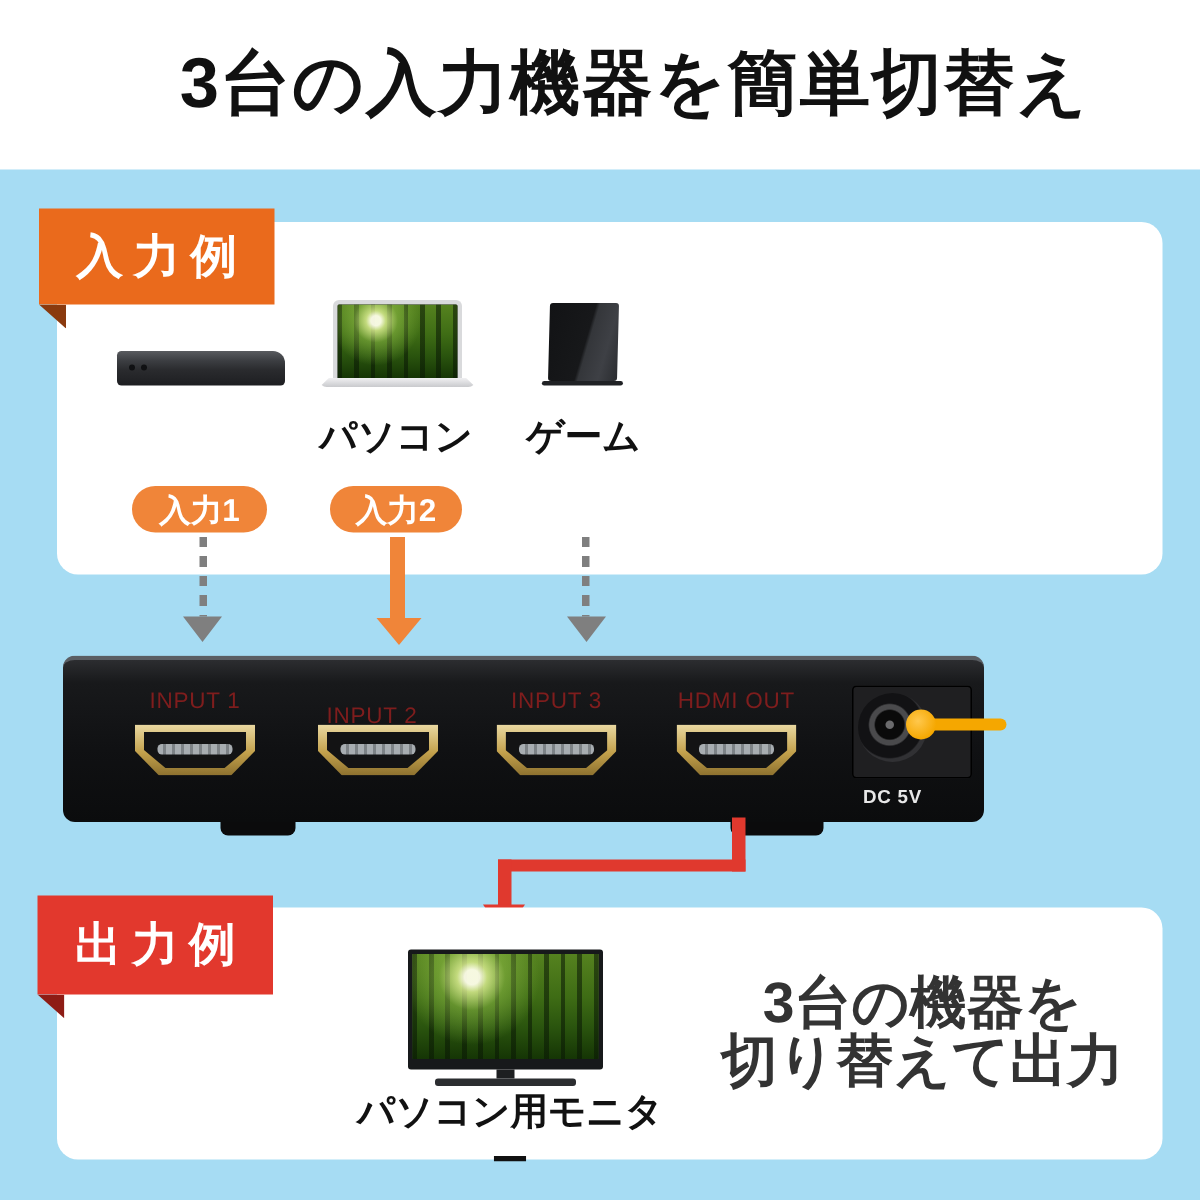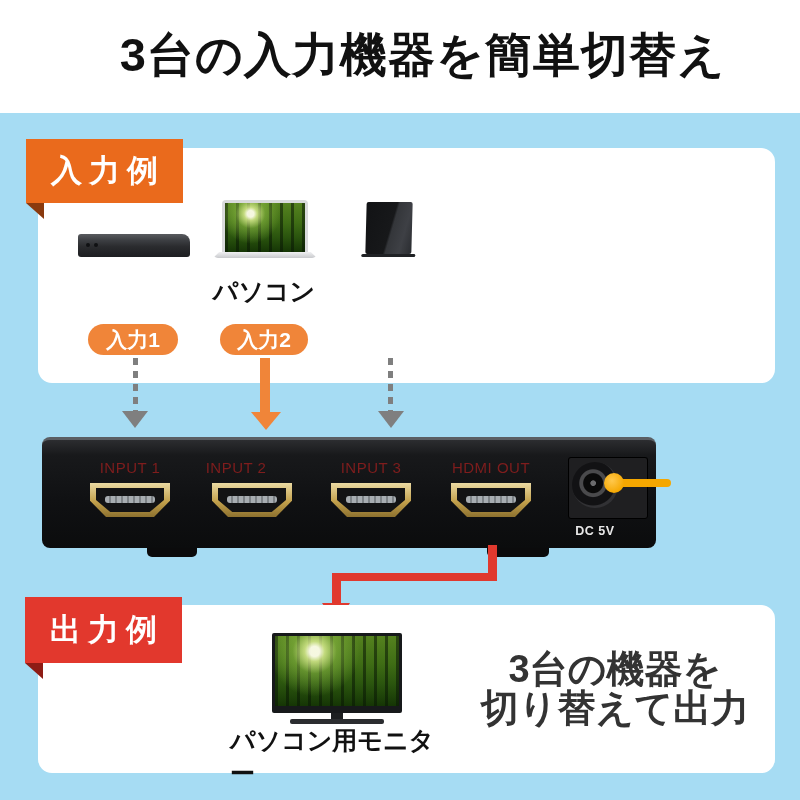"ゲーム" div.device-label { html: none -> <div>ゲーム</div> }
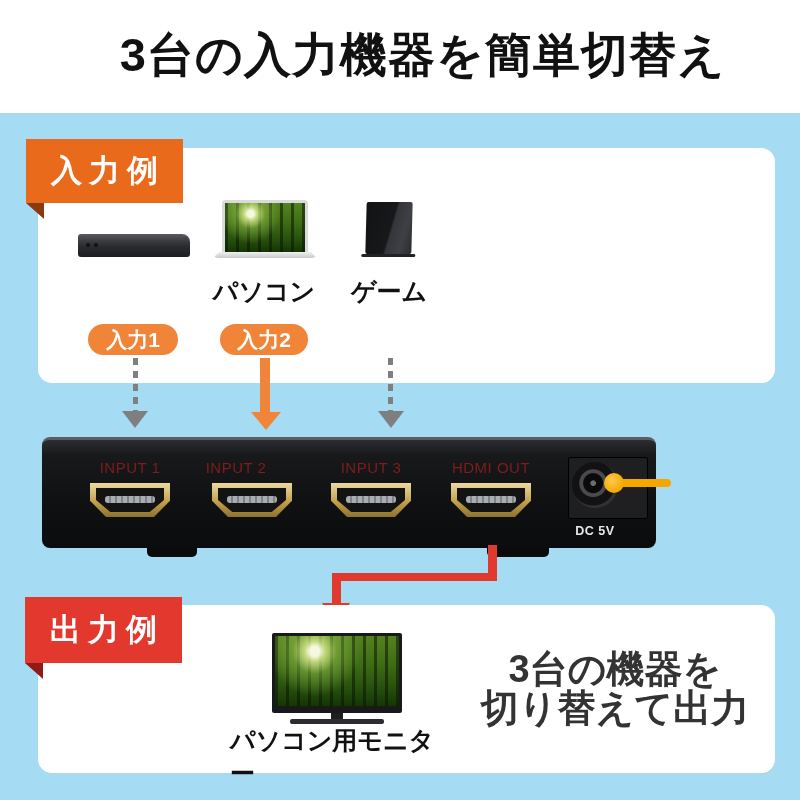"INPUT 2" div.port-label { left: 186px -> 198px; margin-top: none -> 10px }
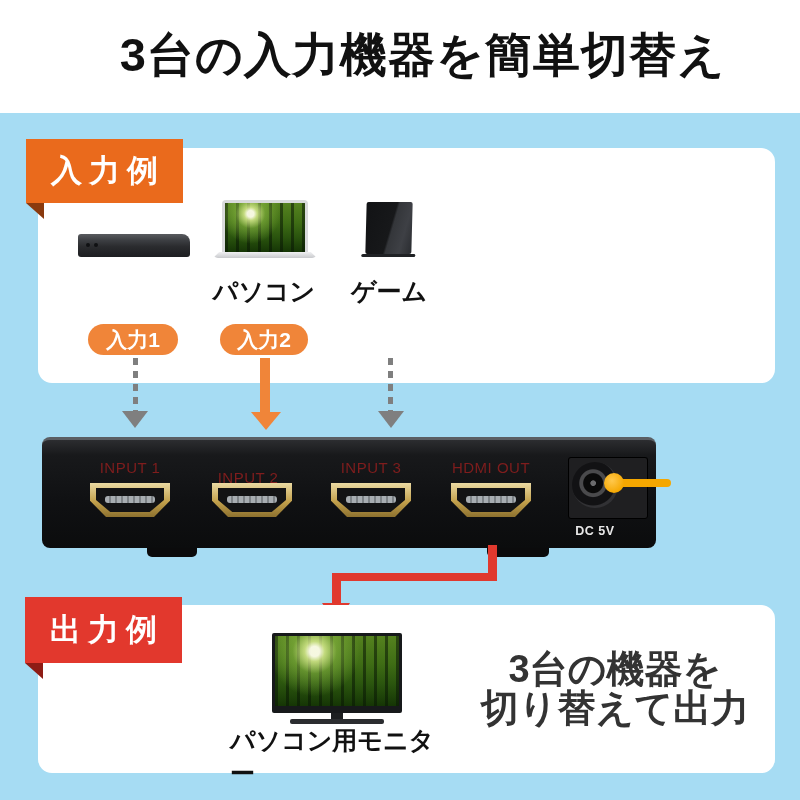"パソコン用モニター" .label-monitor { text-align: none -> center }
